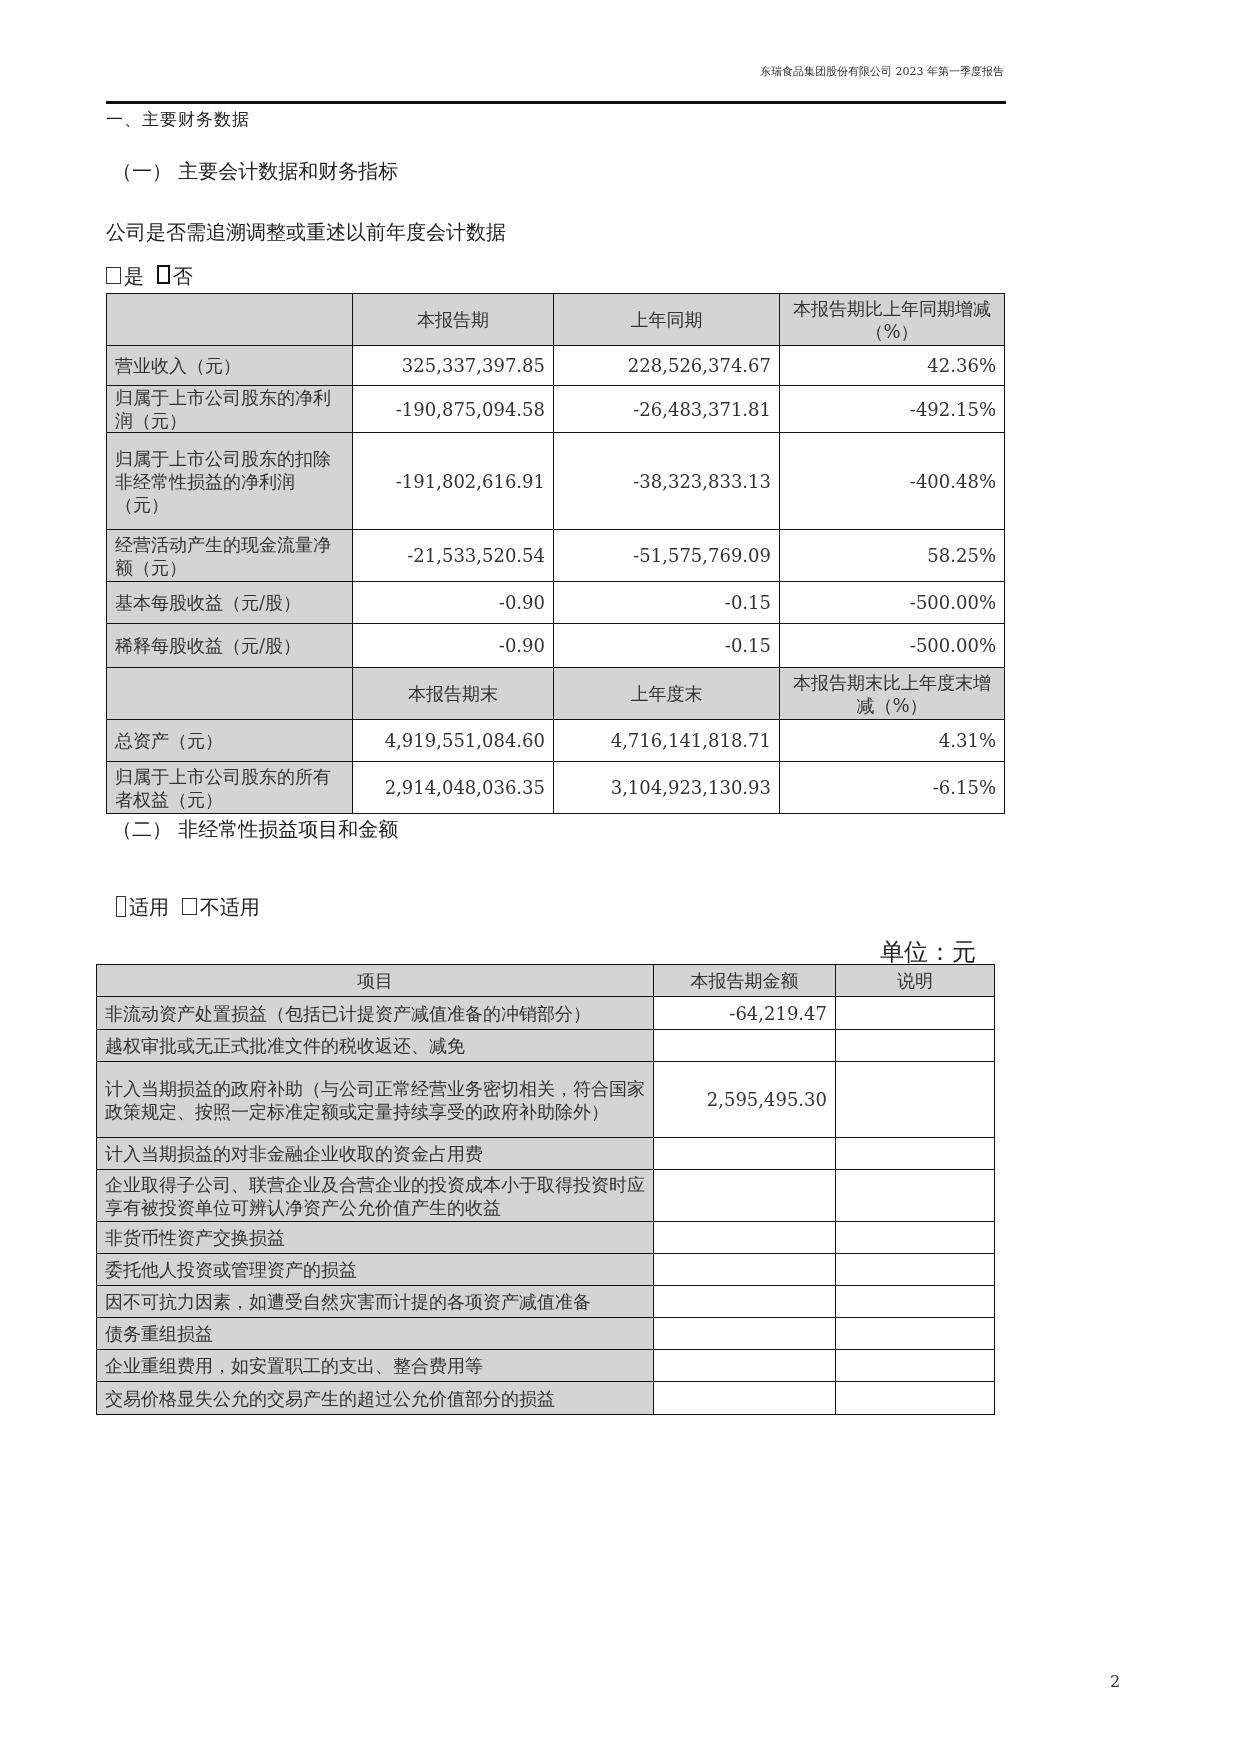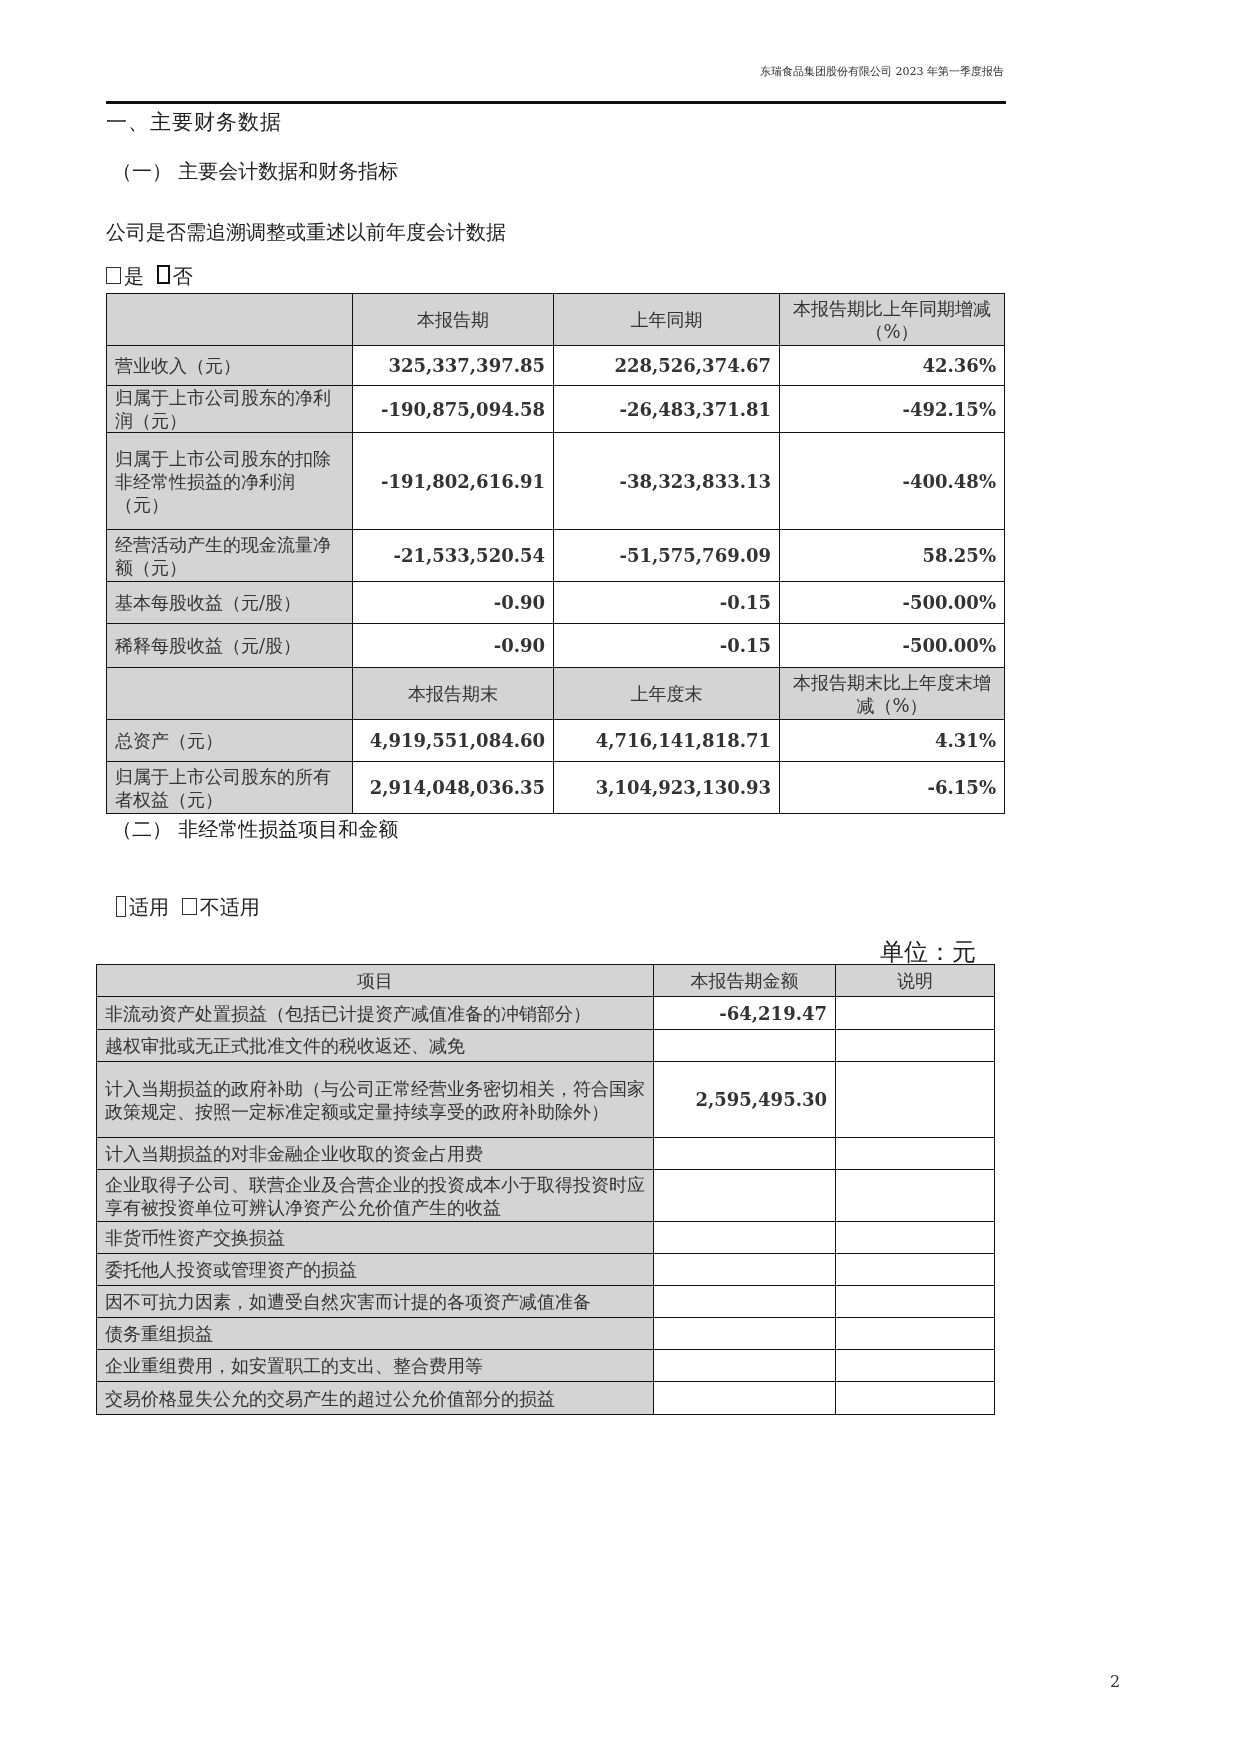"一、主要财务数据" .h1 { font-size: 21px -> 17px }
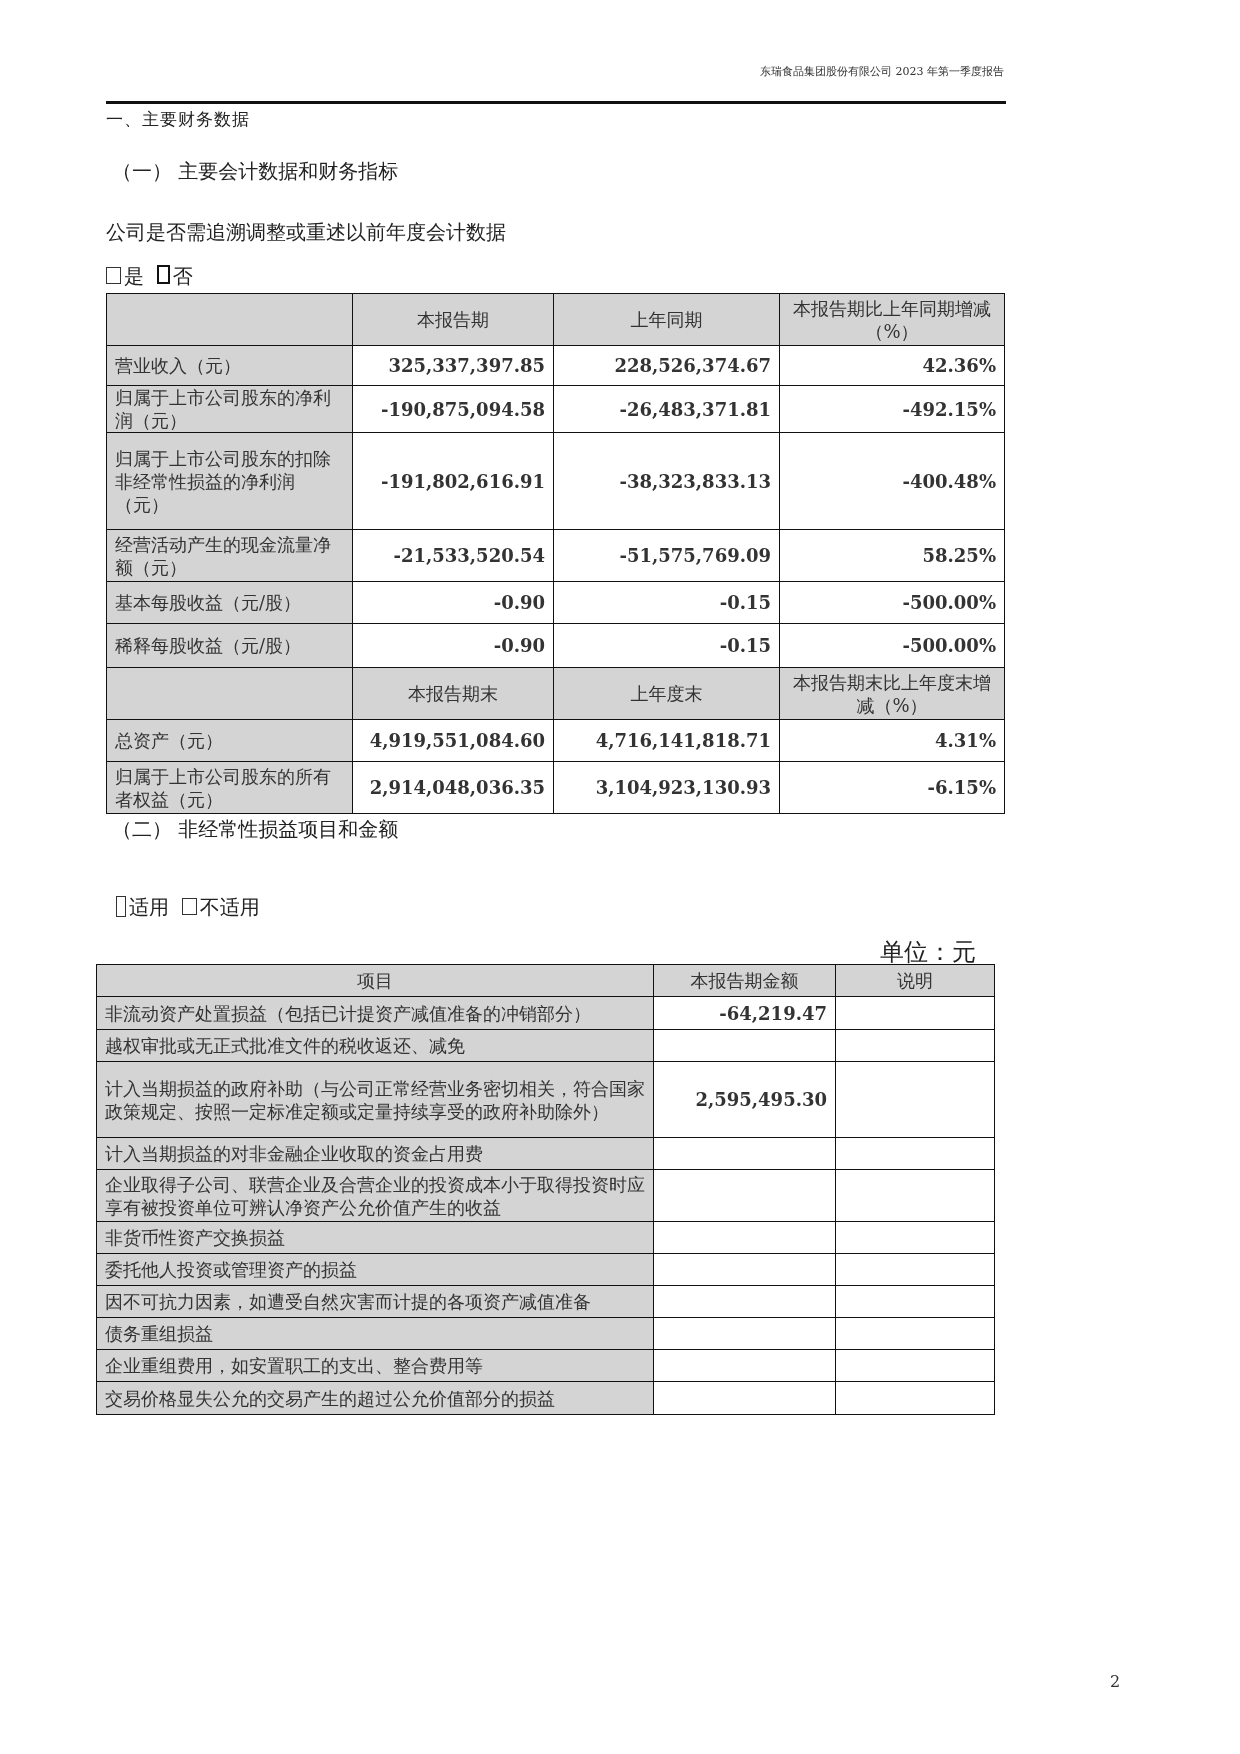"325,337,397.85" .num { font-weight: bold -> none }
